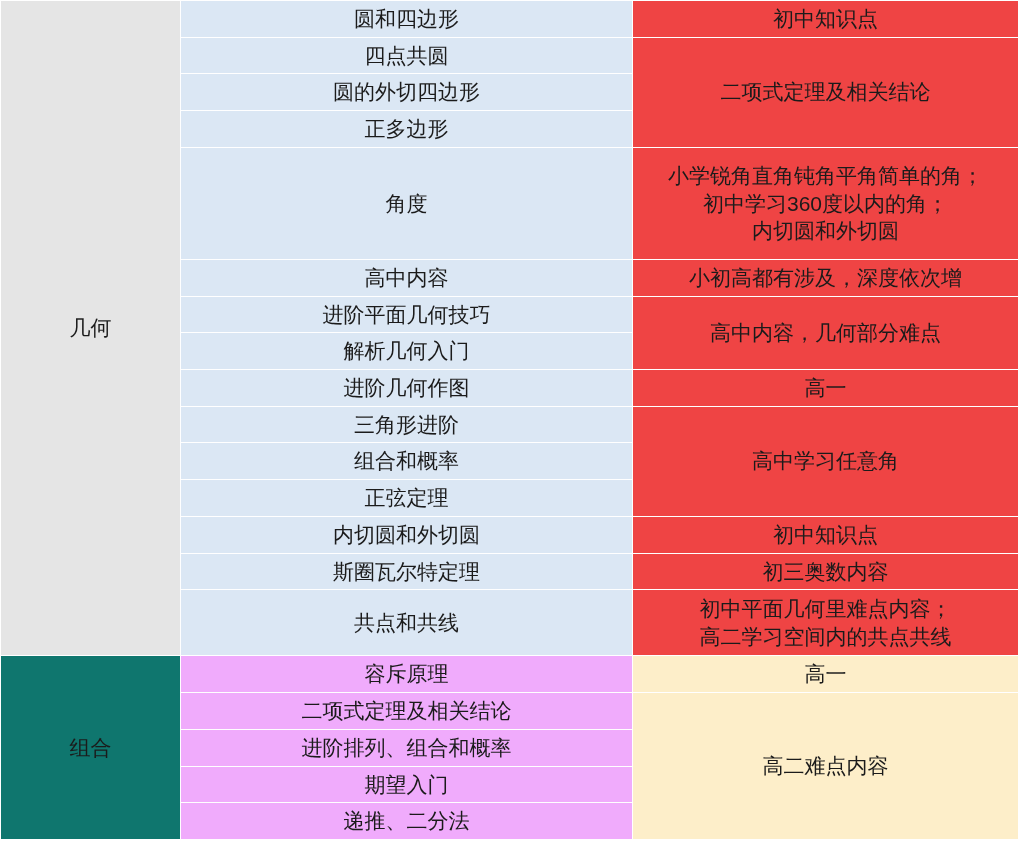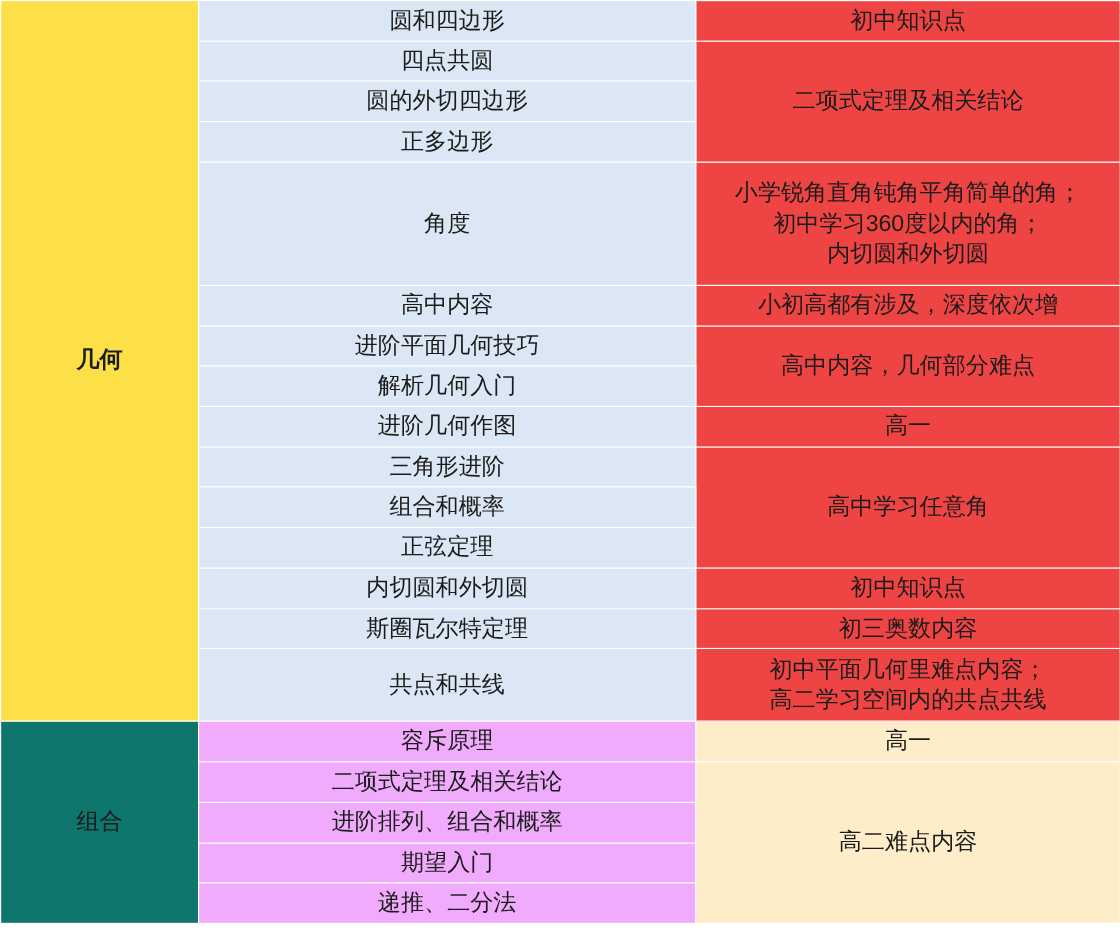"几何" td.cat-geometry { background: #fde047 -> #e5e5e5; font-weight: bold -> none }
